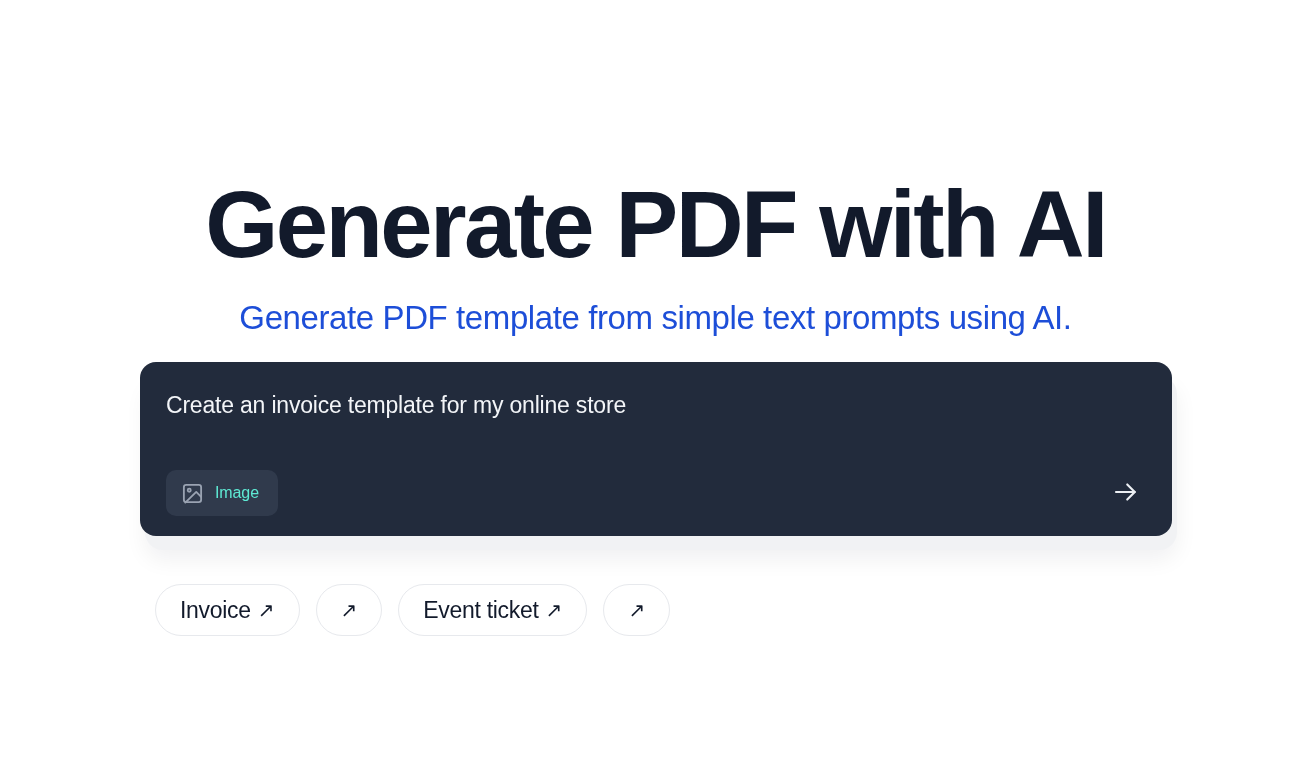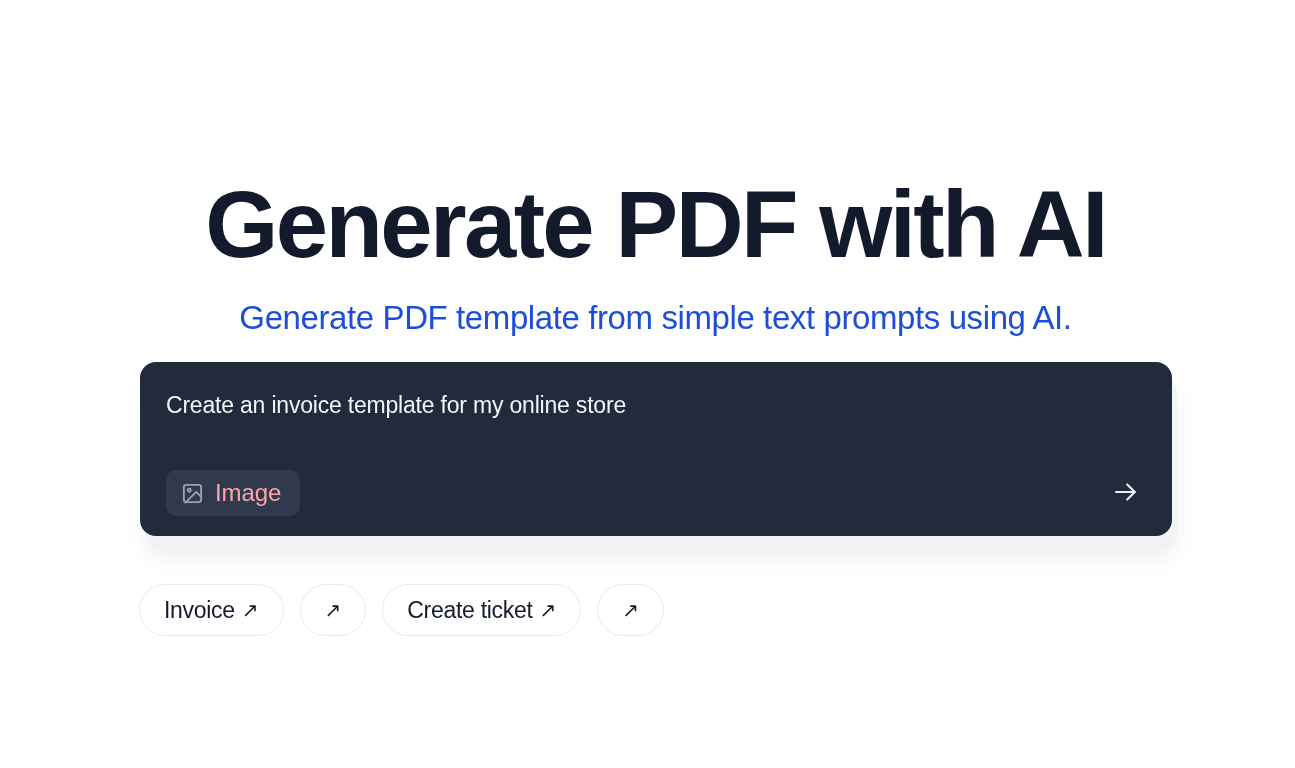"Image" .image-chip-label { color: #fca5a5 -> #5eead4; font-size: 24px -> 16px }
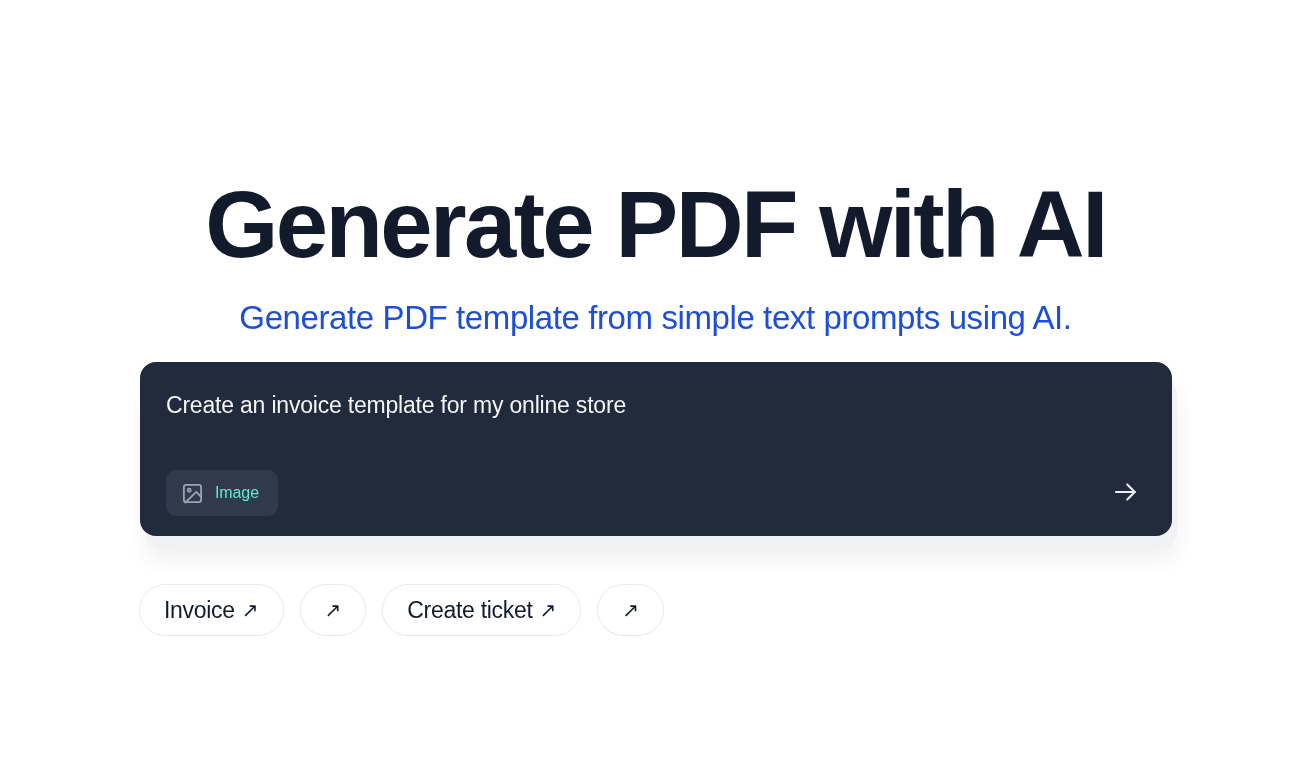"Invoice" .chips-row { left: 131px -> 147px }
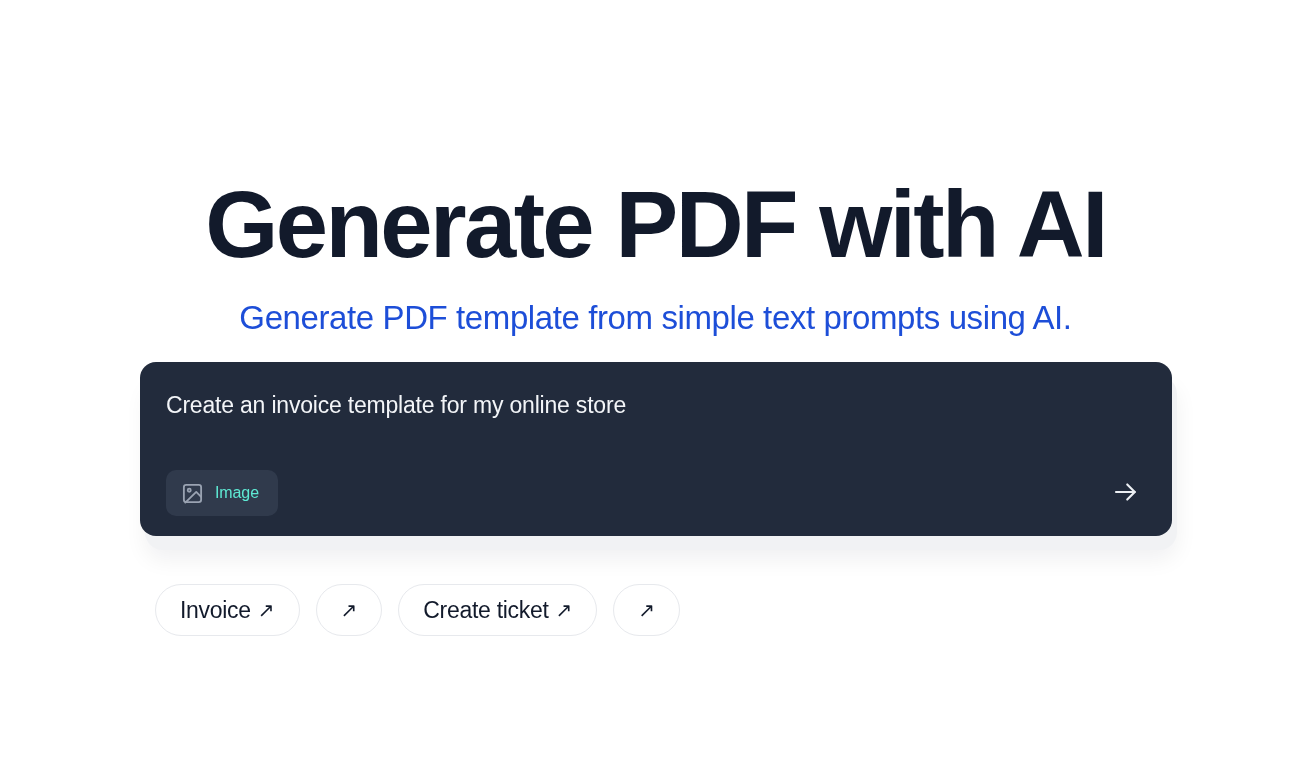"Create ticket" span.chip-label { text: Create -> Event }
